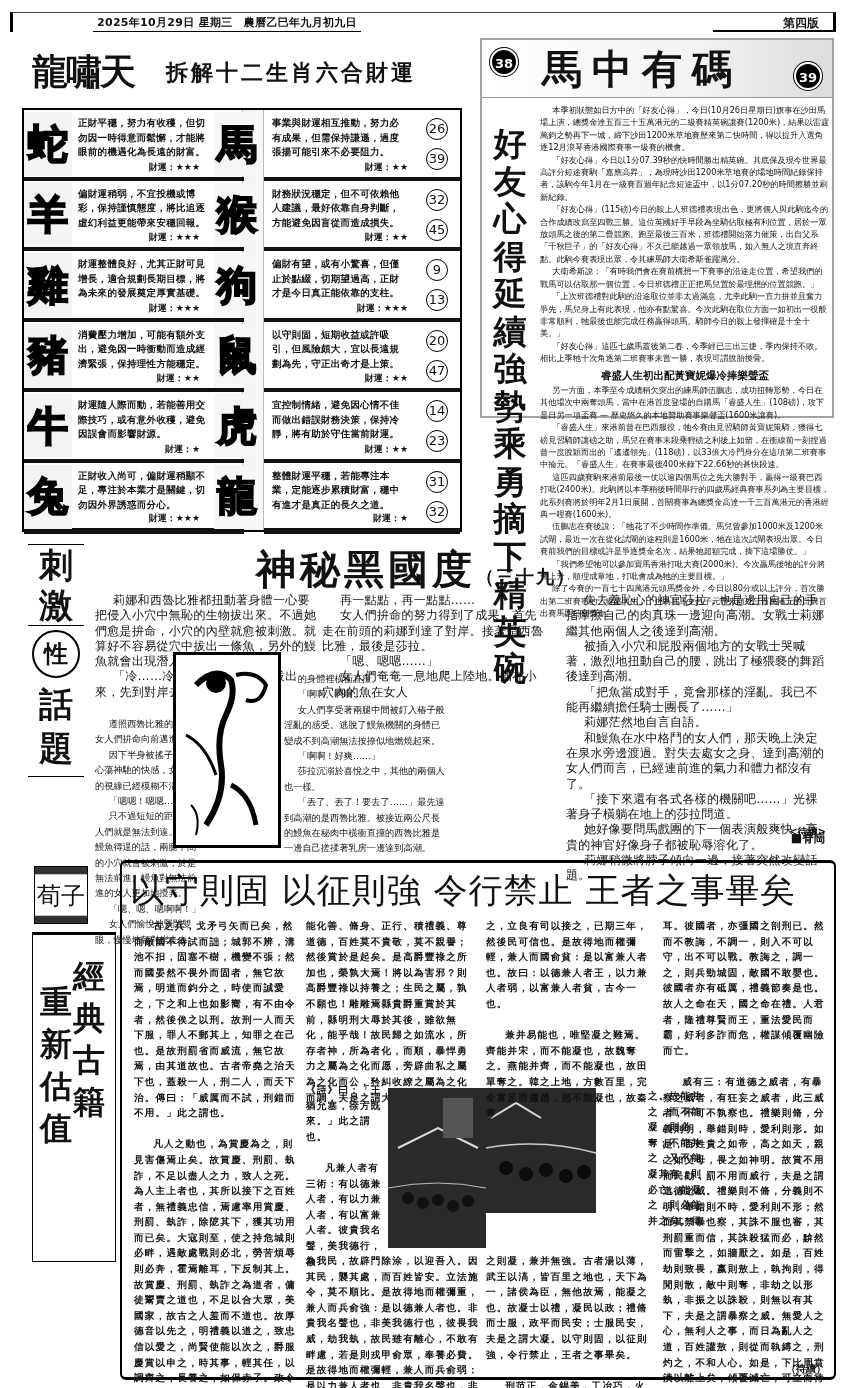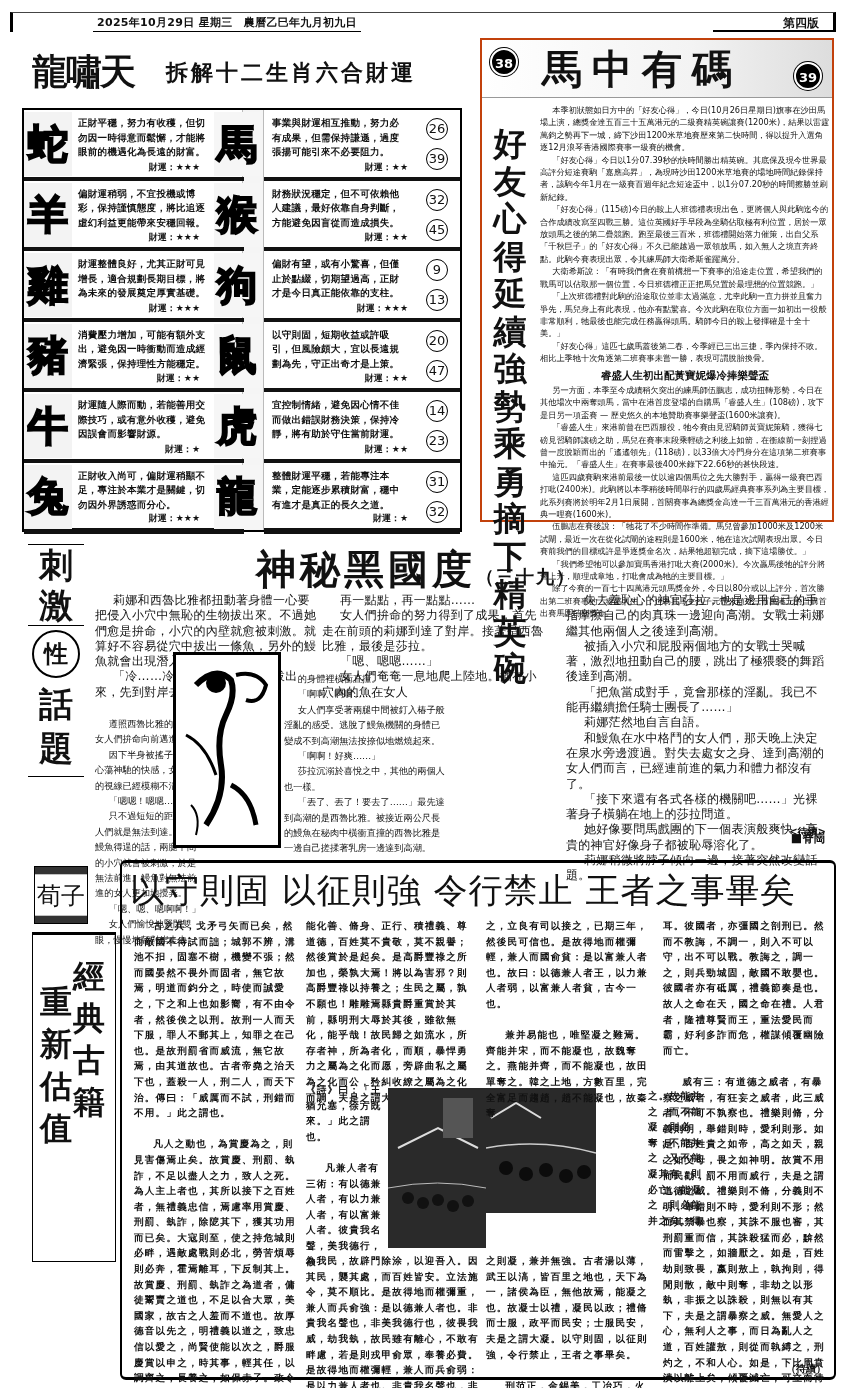"38" .horse { border: 2px solid #c2410c -> 2px solid #a3a3a3; height: 484px -> 380px }
